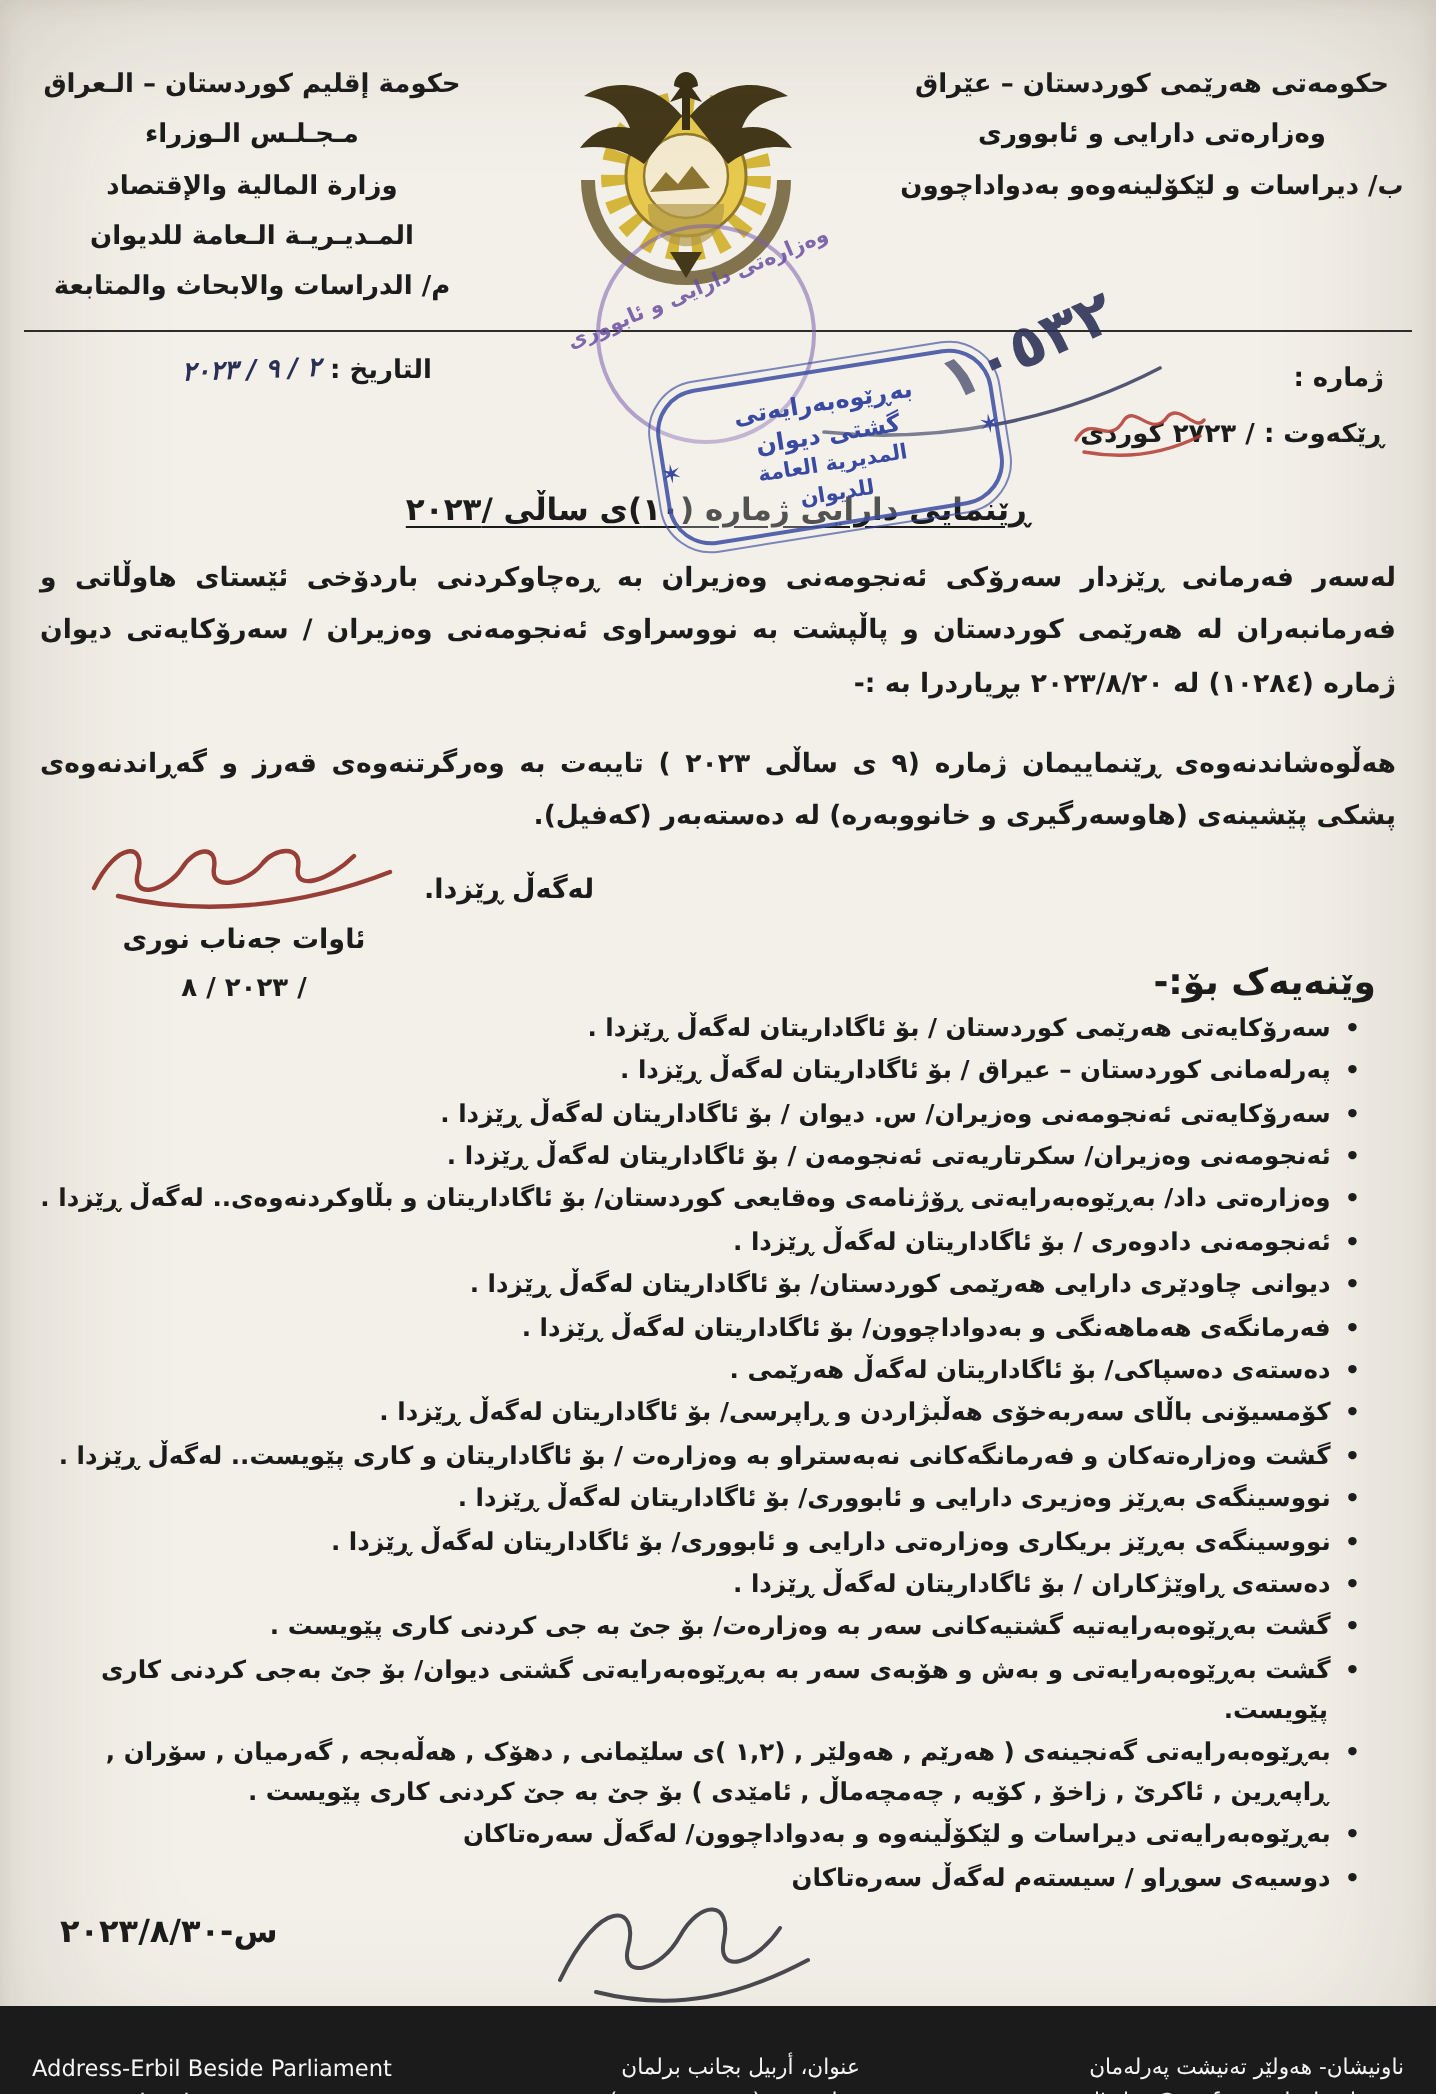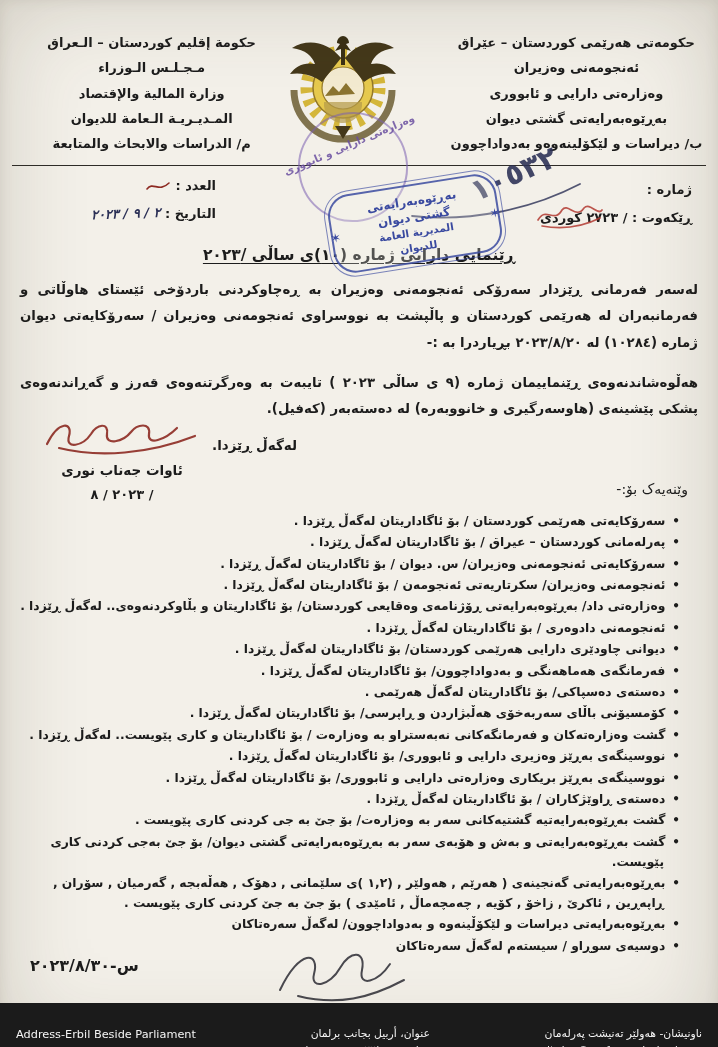"حكومة إقليم كوردستان – الـعراق" .hdr-col { margin-left: 26px -> none }
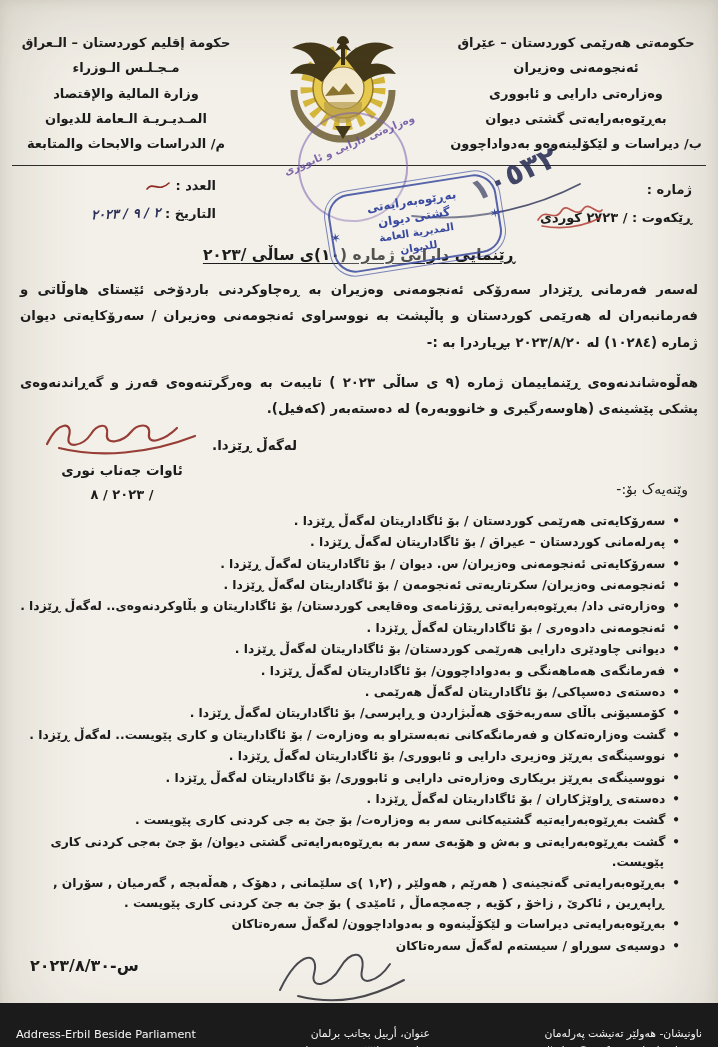"ئەنجومەنی وەزیران" div { html: <div>ئەنجومەنی وەزیران</div> -> none }
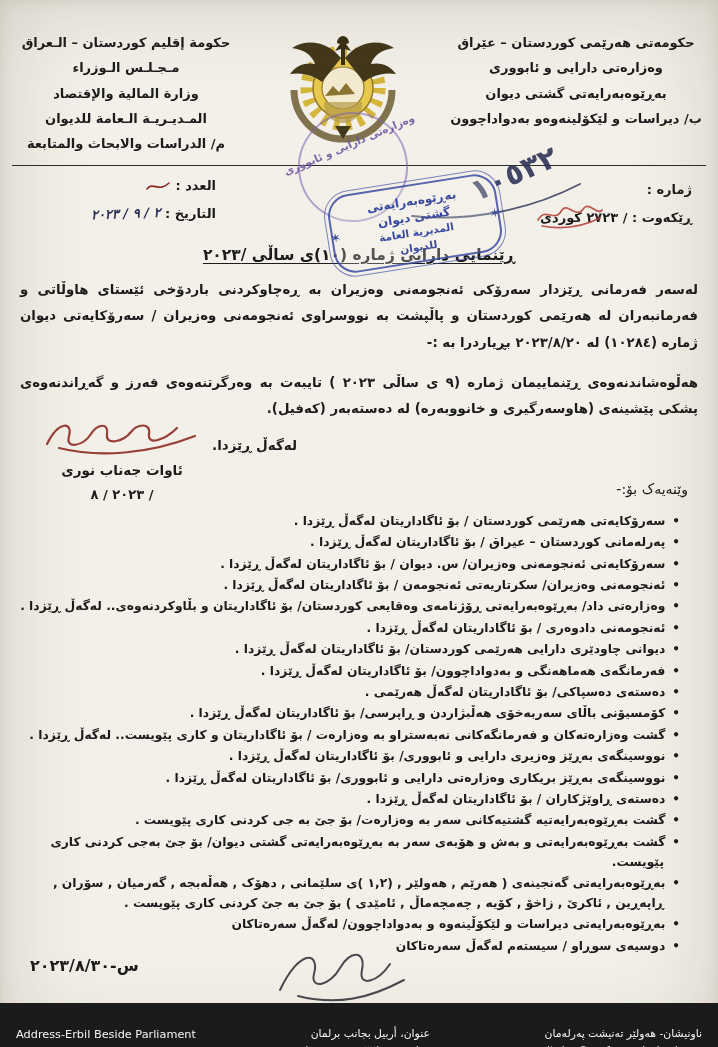"بەڕێوەبەرایەتی گشتی دیوان" div { html: <div>بەڕێوەبەرایەتی گشتی دیوان</div> -> none }
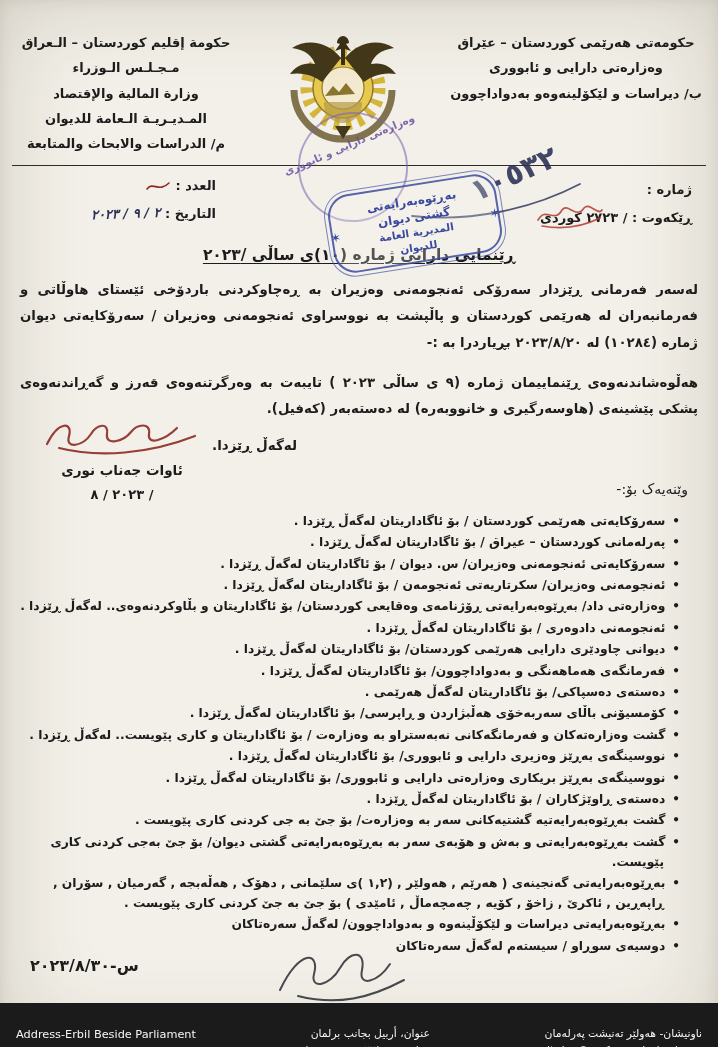"العدد :" div { html: <div> <span>العدد :</span> <svg> <path></path> </svg> </div> -> none }
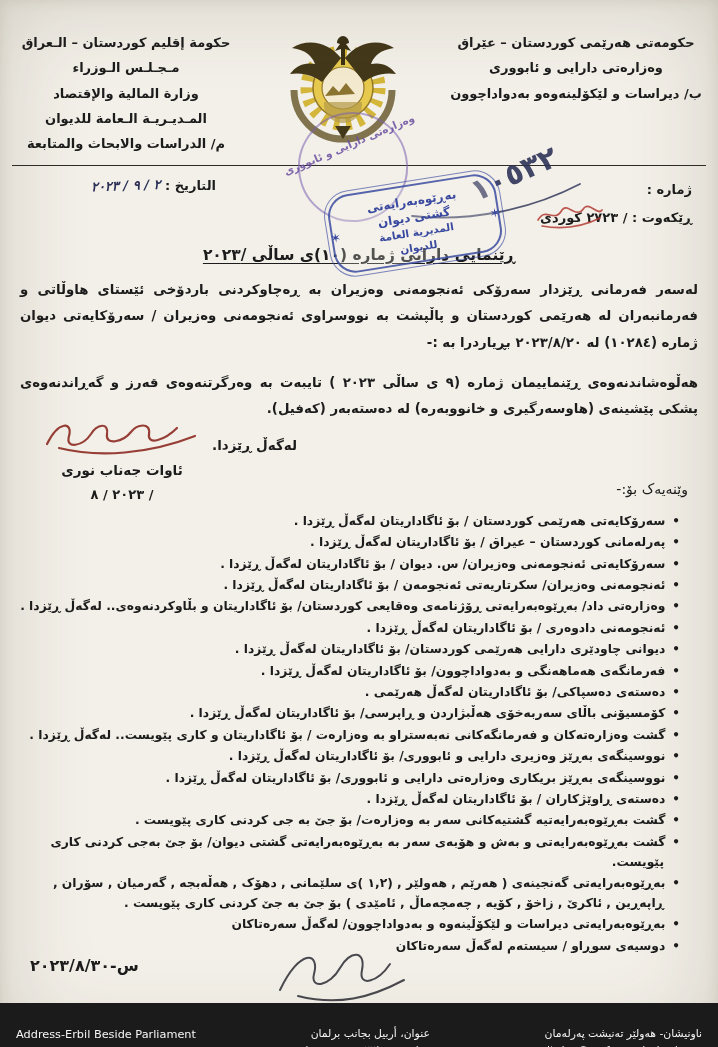"وێنەیەک بۆ:-" .cc-heading { font-size: 14px -> 18px; font-weight: normal -> bold; margin: 0 4px 15px 0 -> 0 4px 3px 0 }
